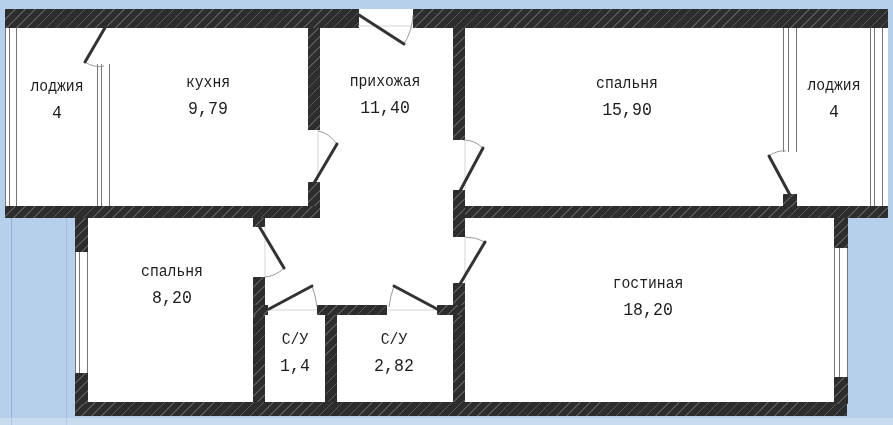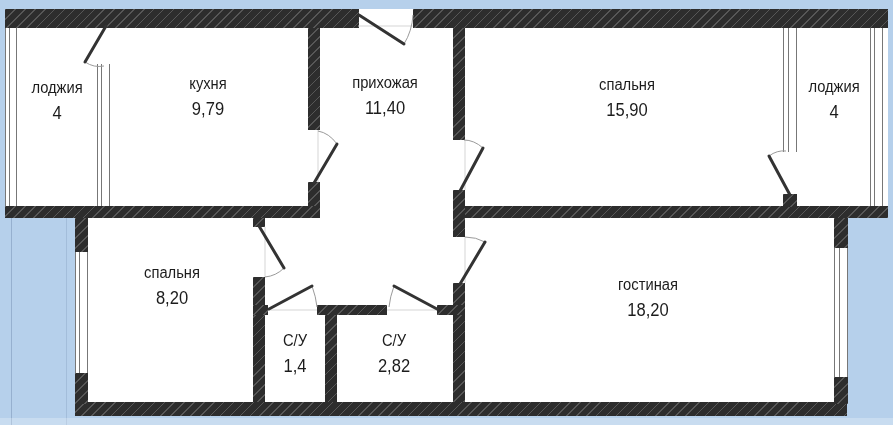"лоджия" #plan { font-family: none -> Liberation Mono, monospace }
